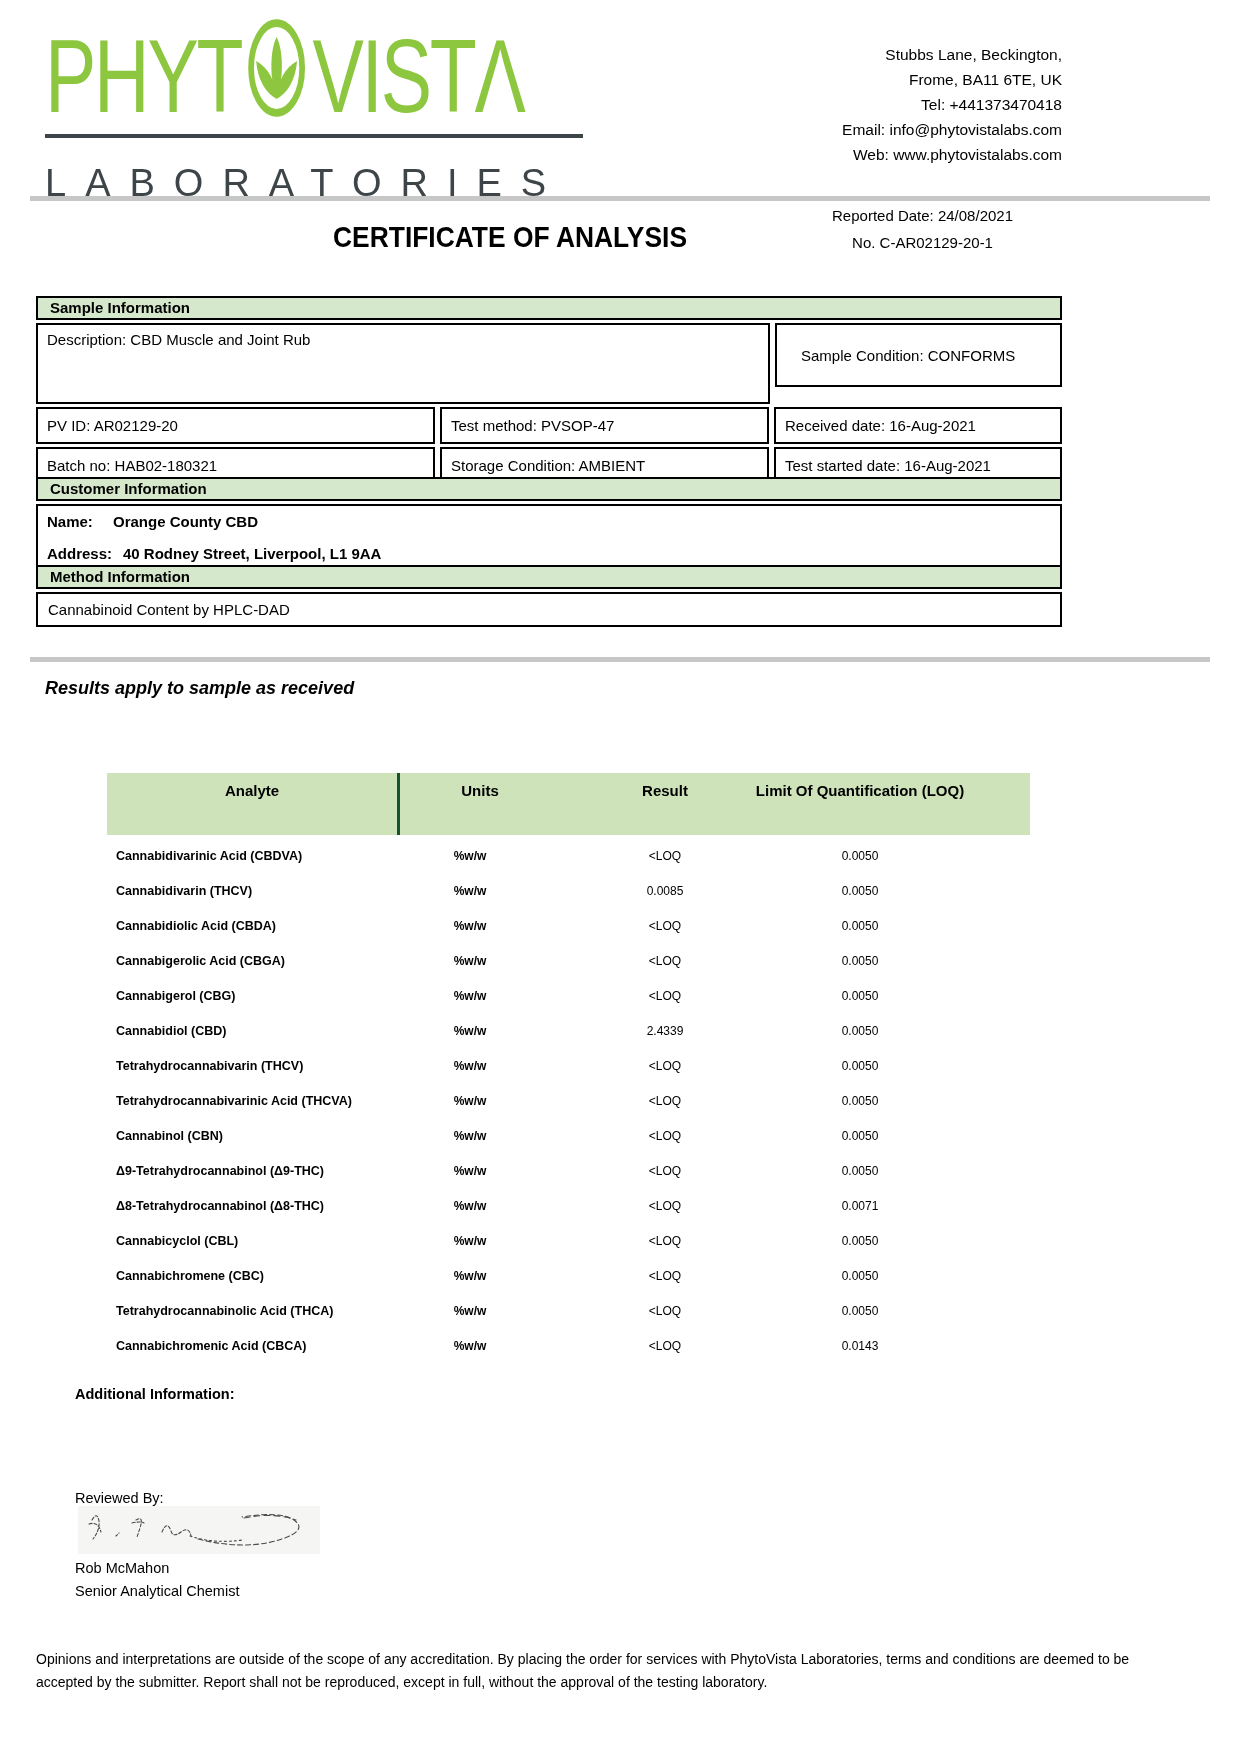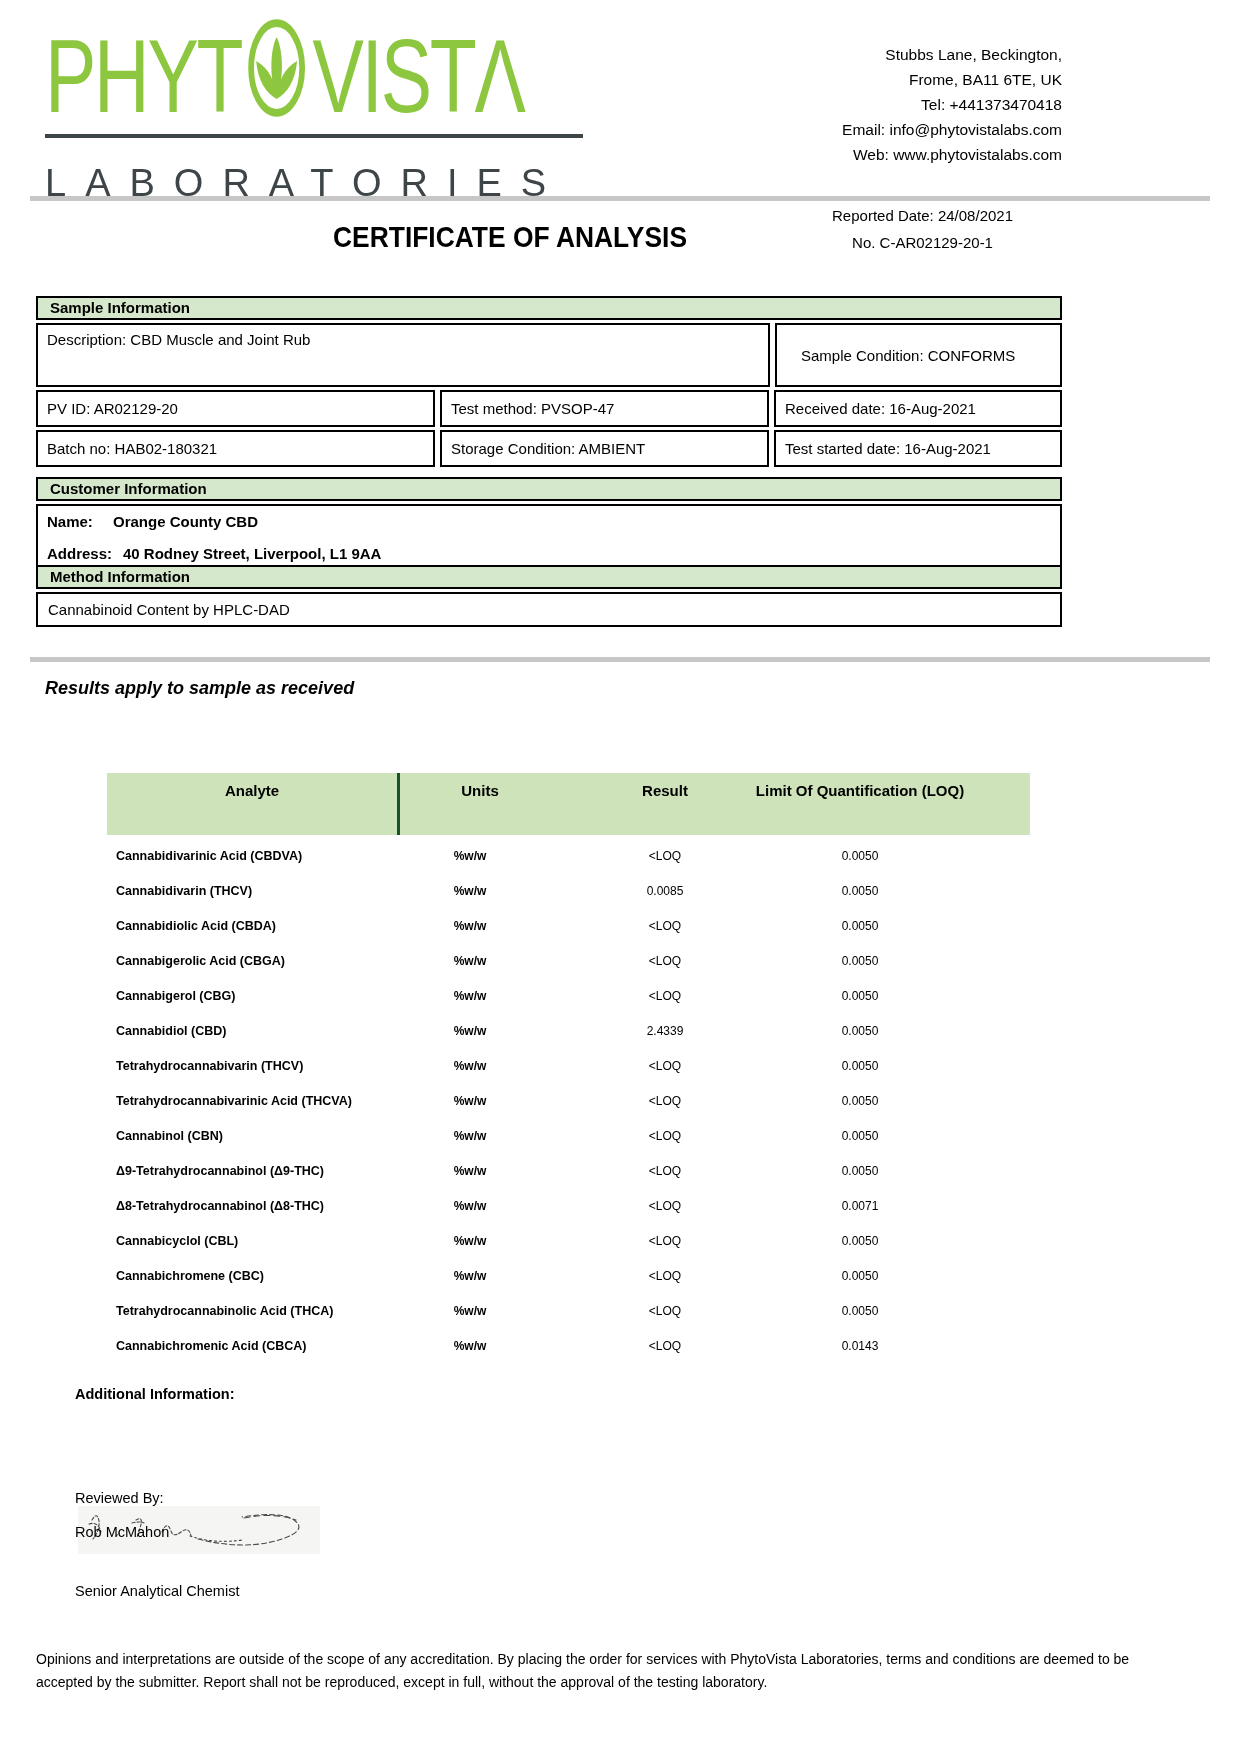"Description: CBD Muscle and Joint" .cell-desc { height: 64px -> 81px }
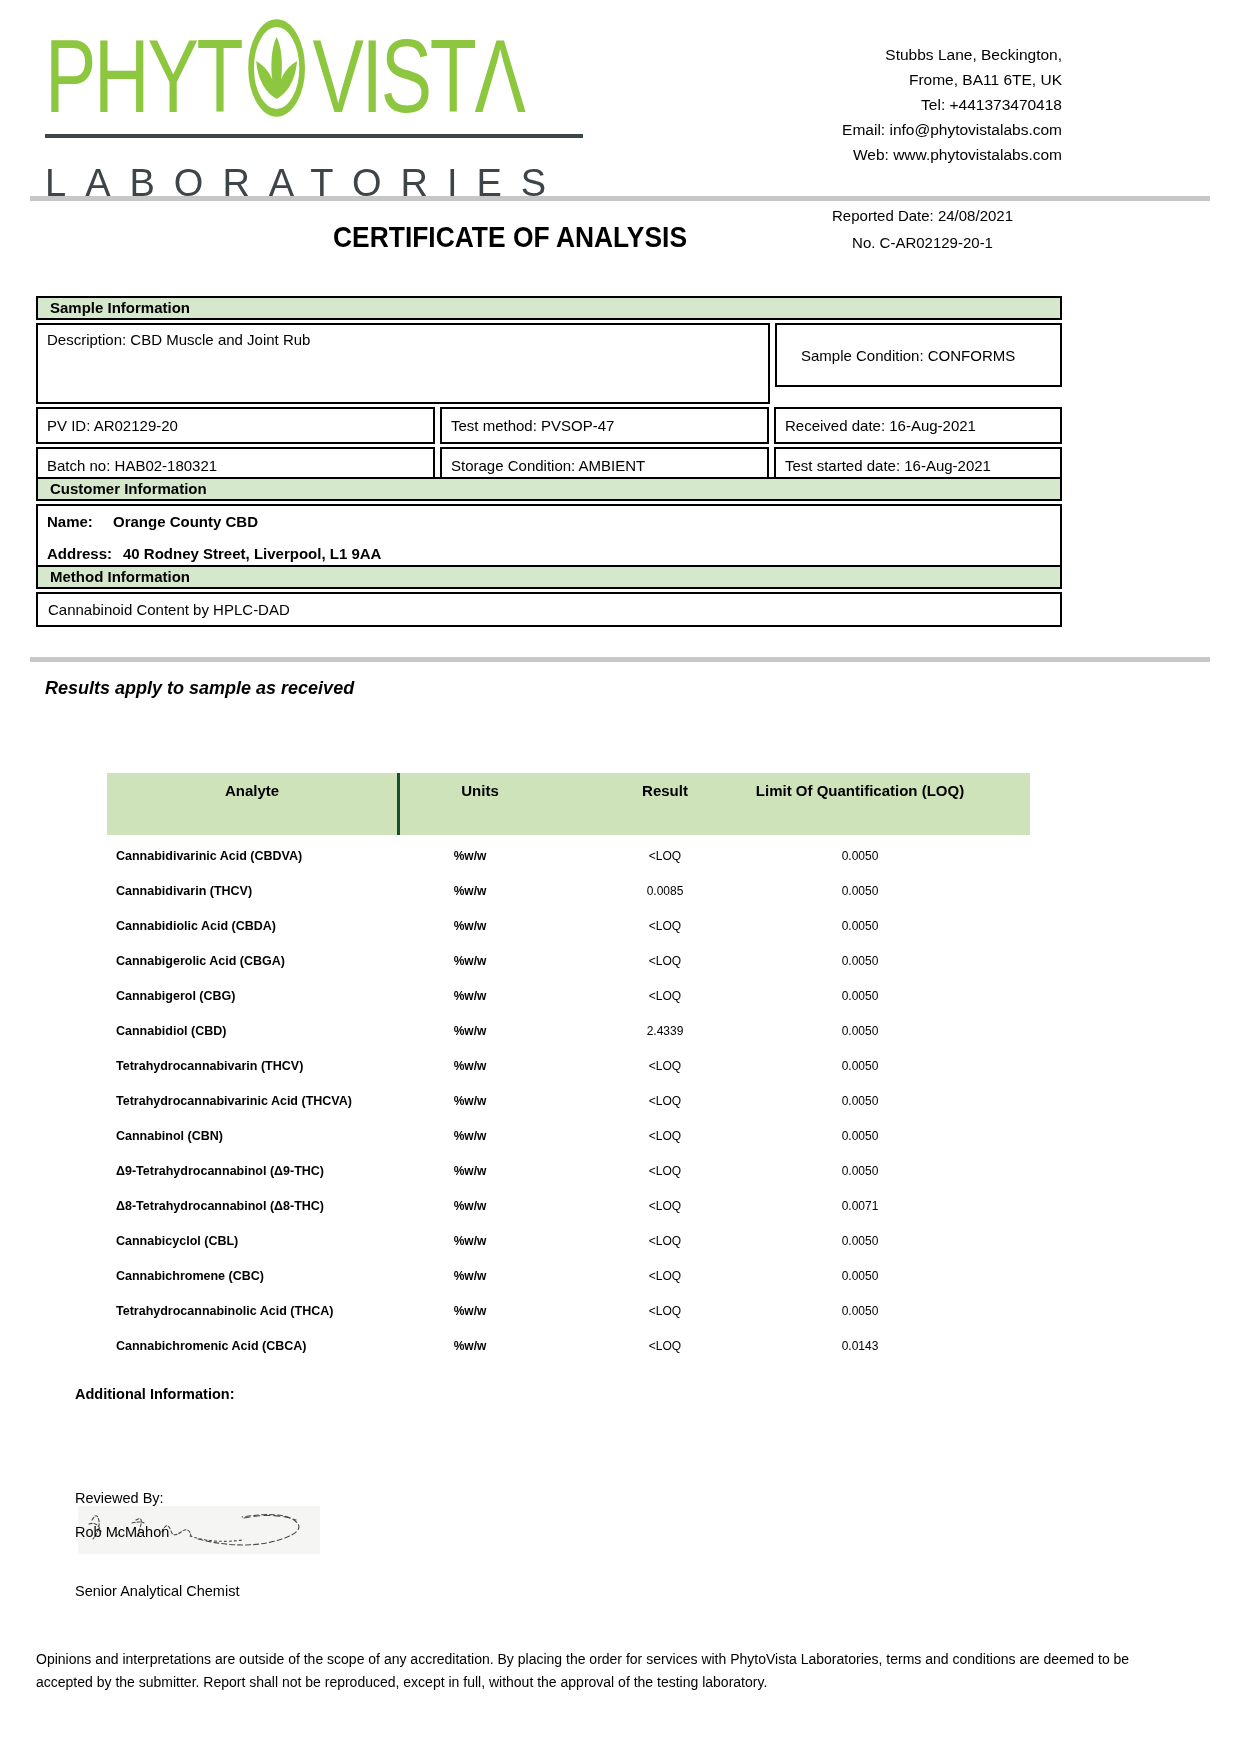"Rob McMahon" .sig-name { top: 1524px -> 1560px }
